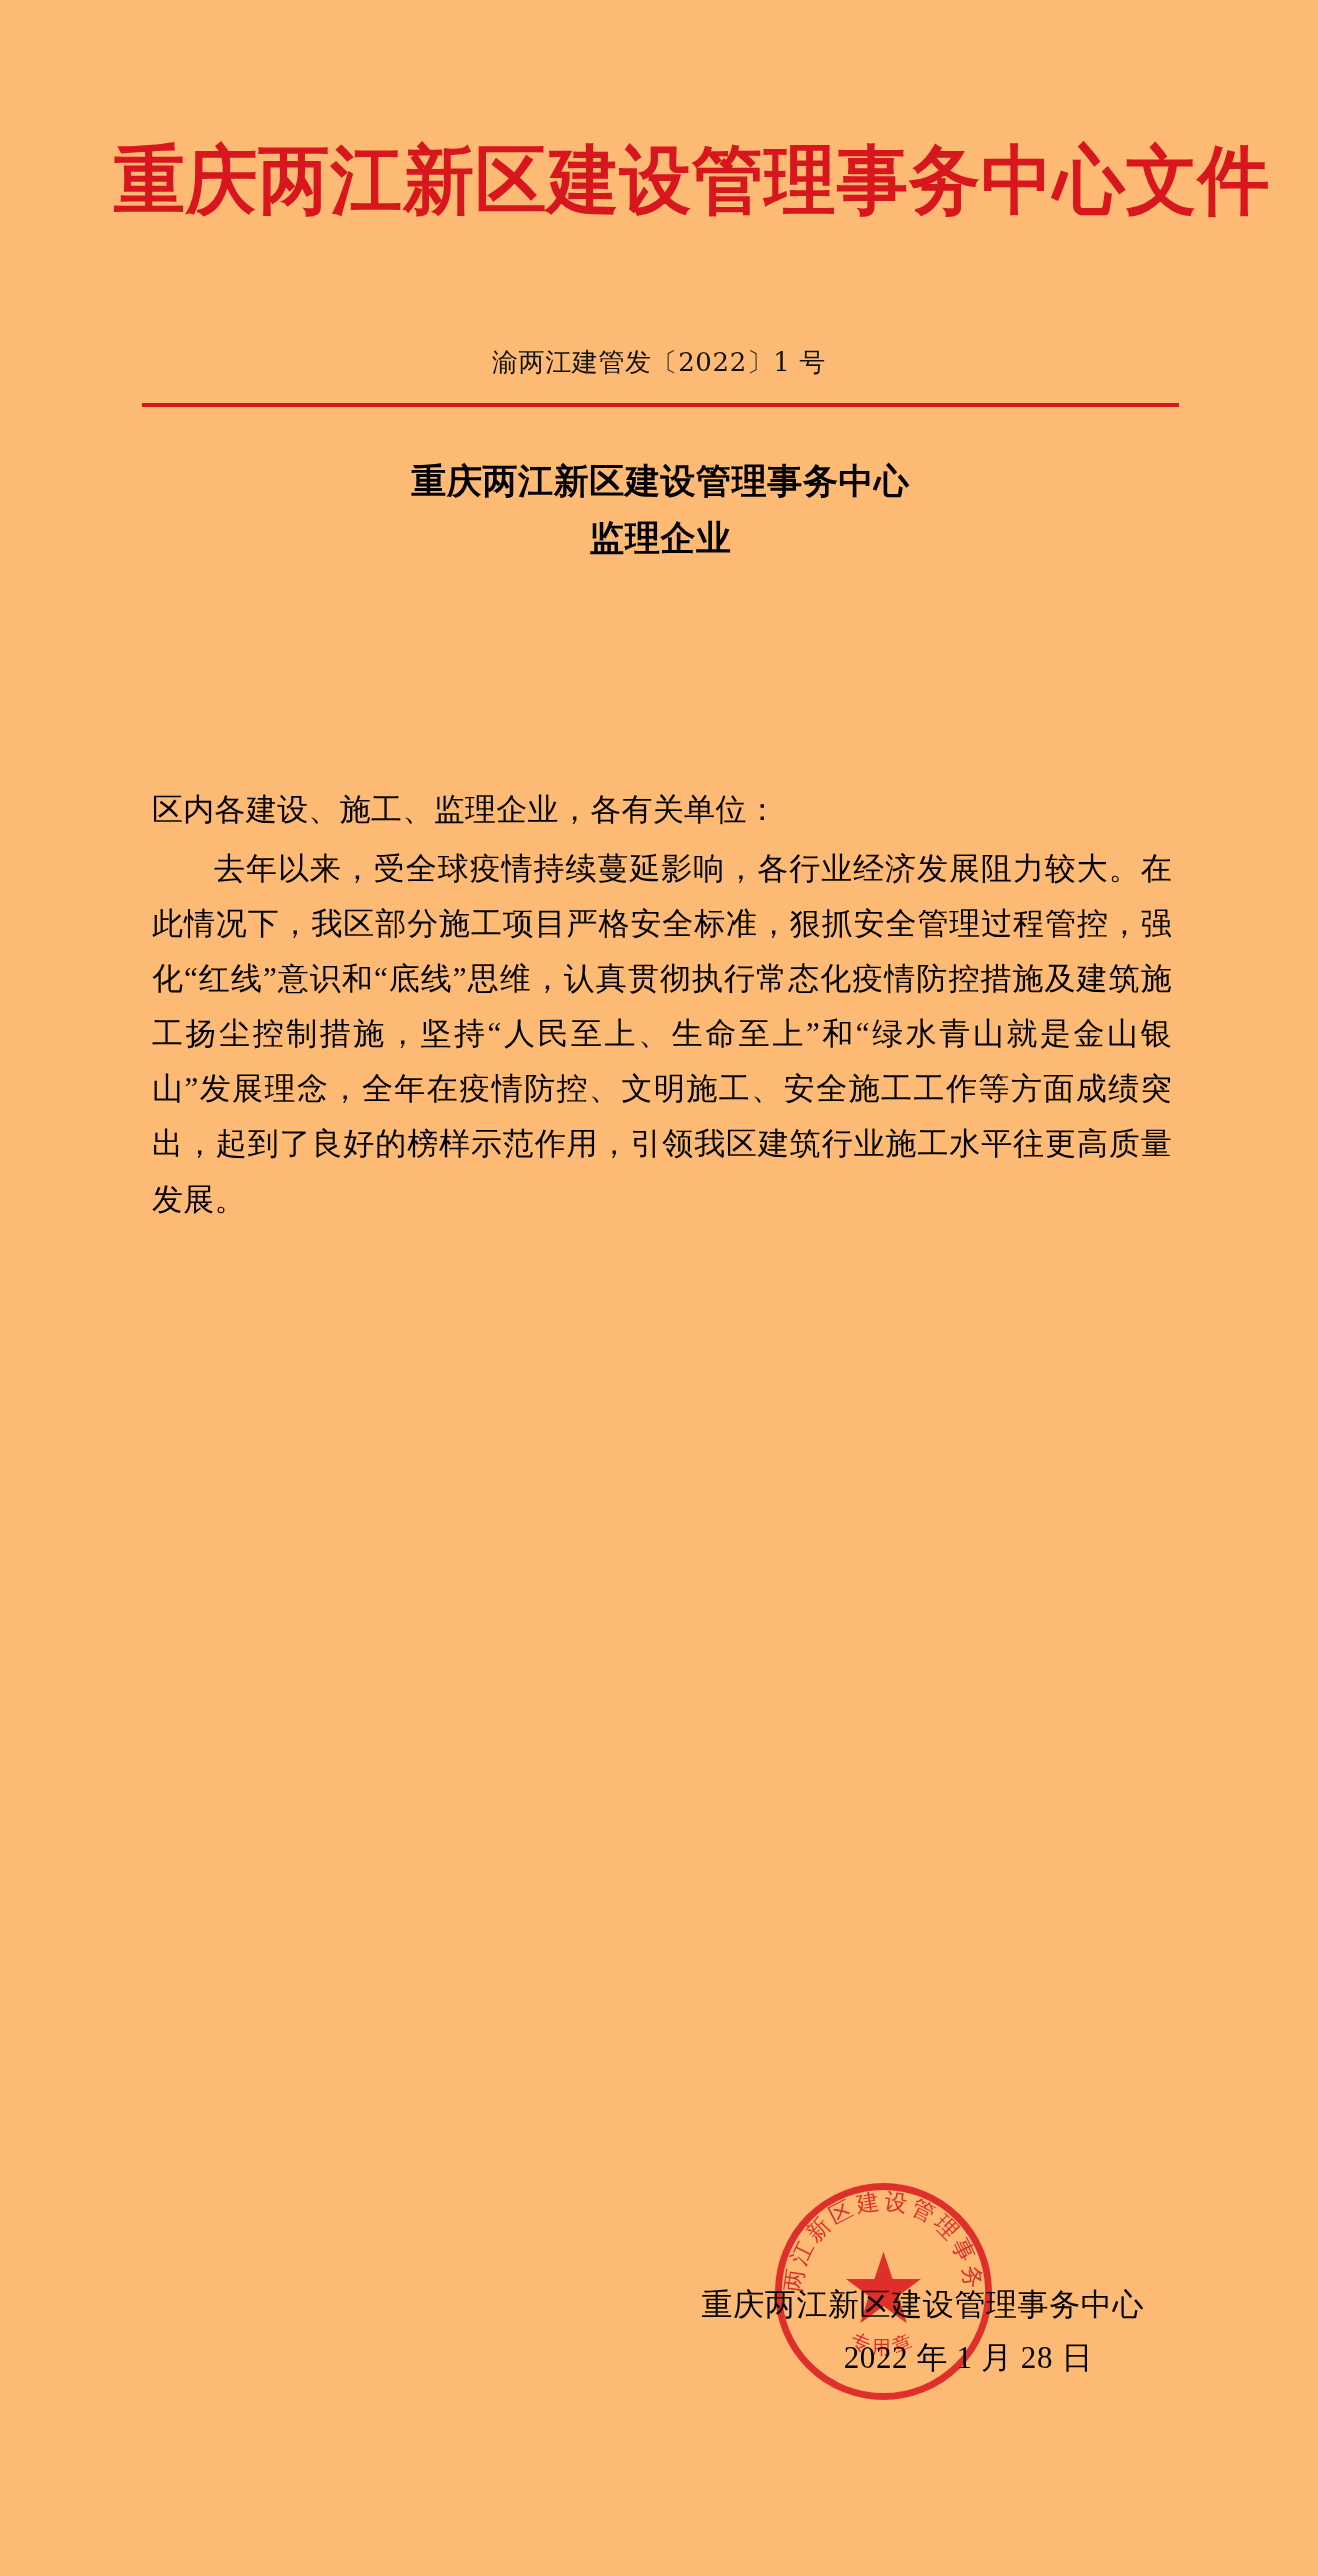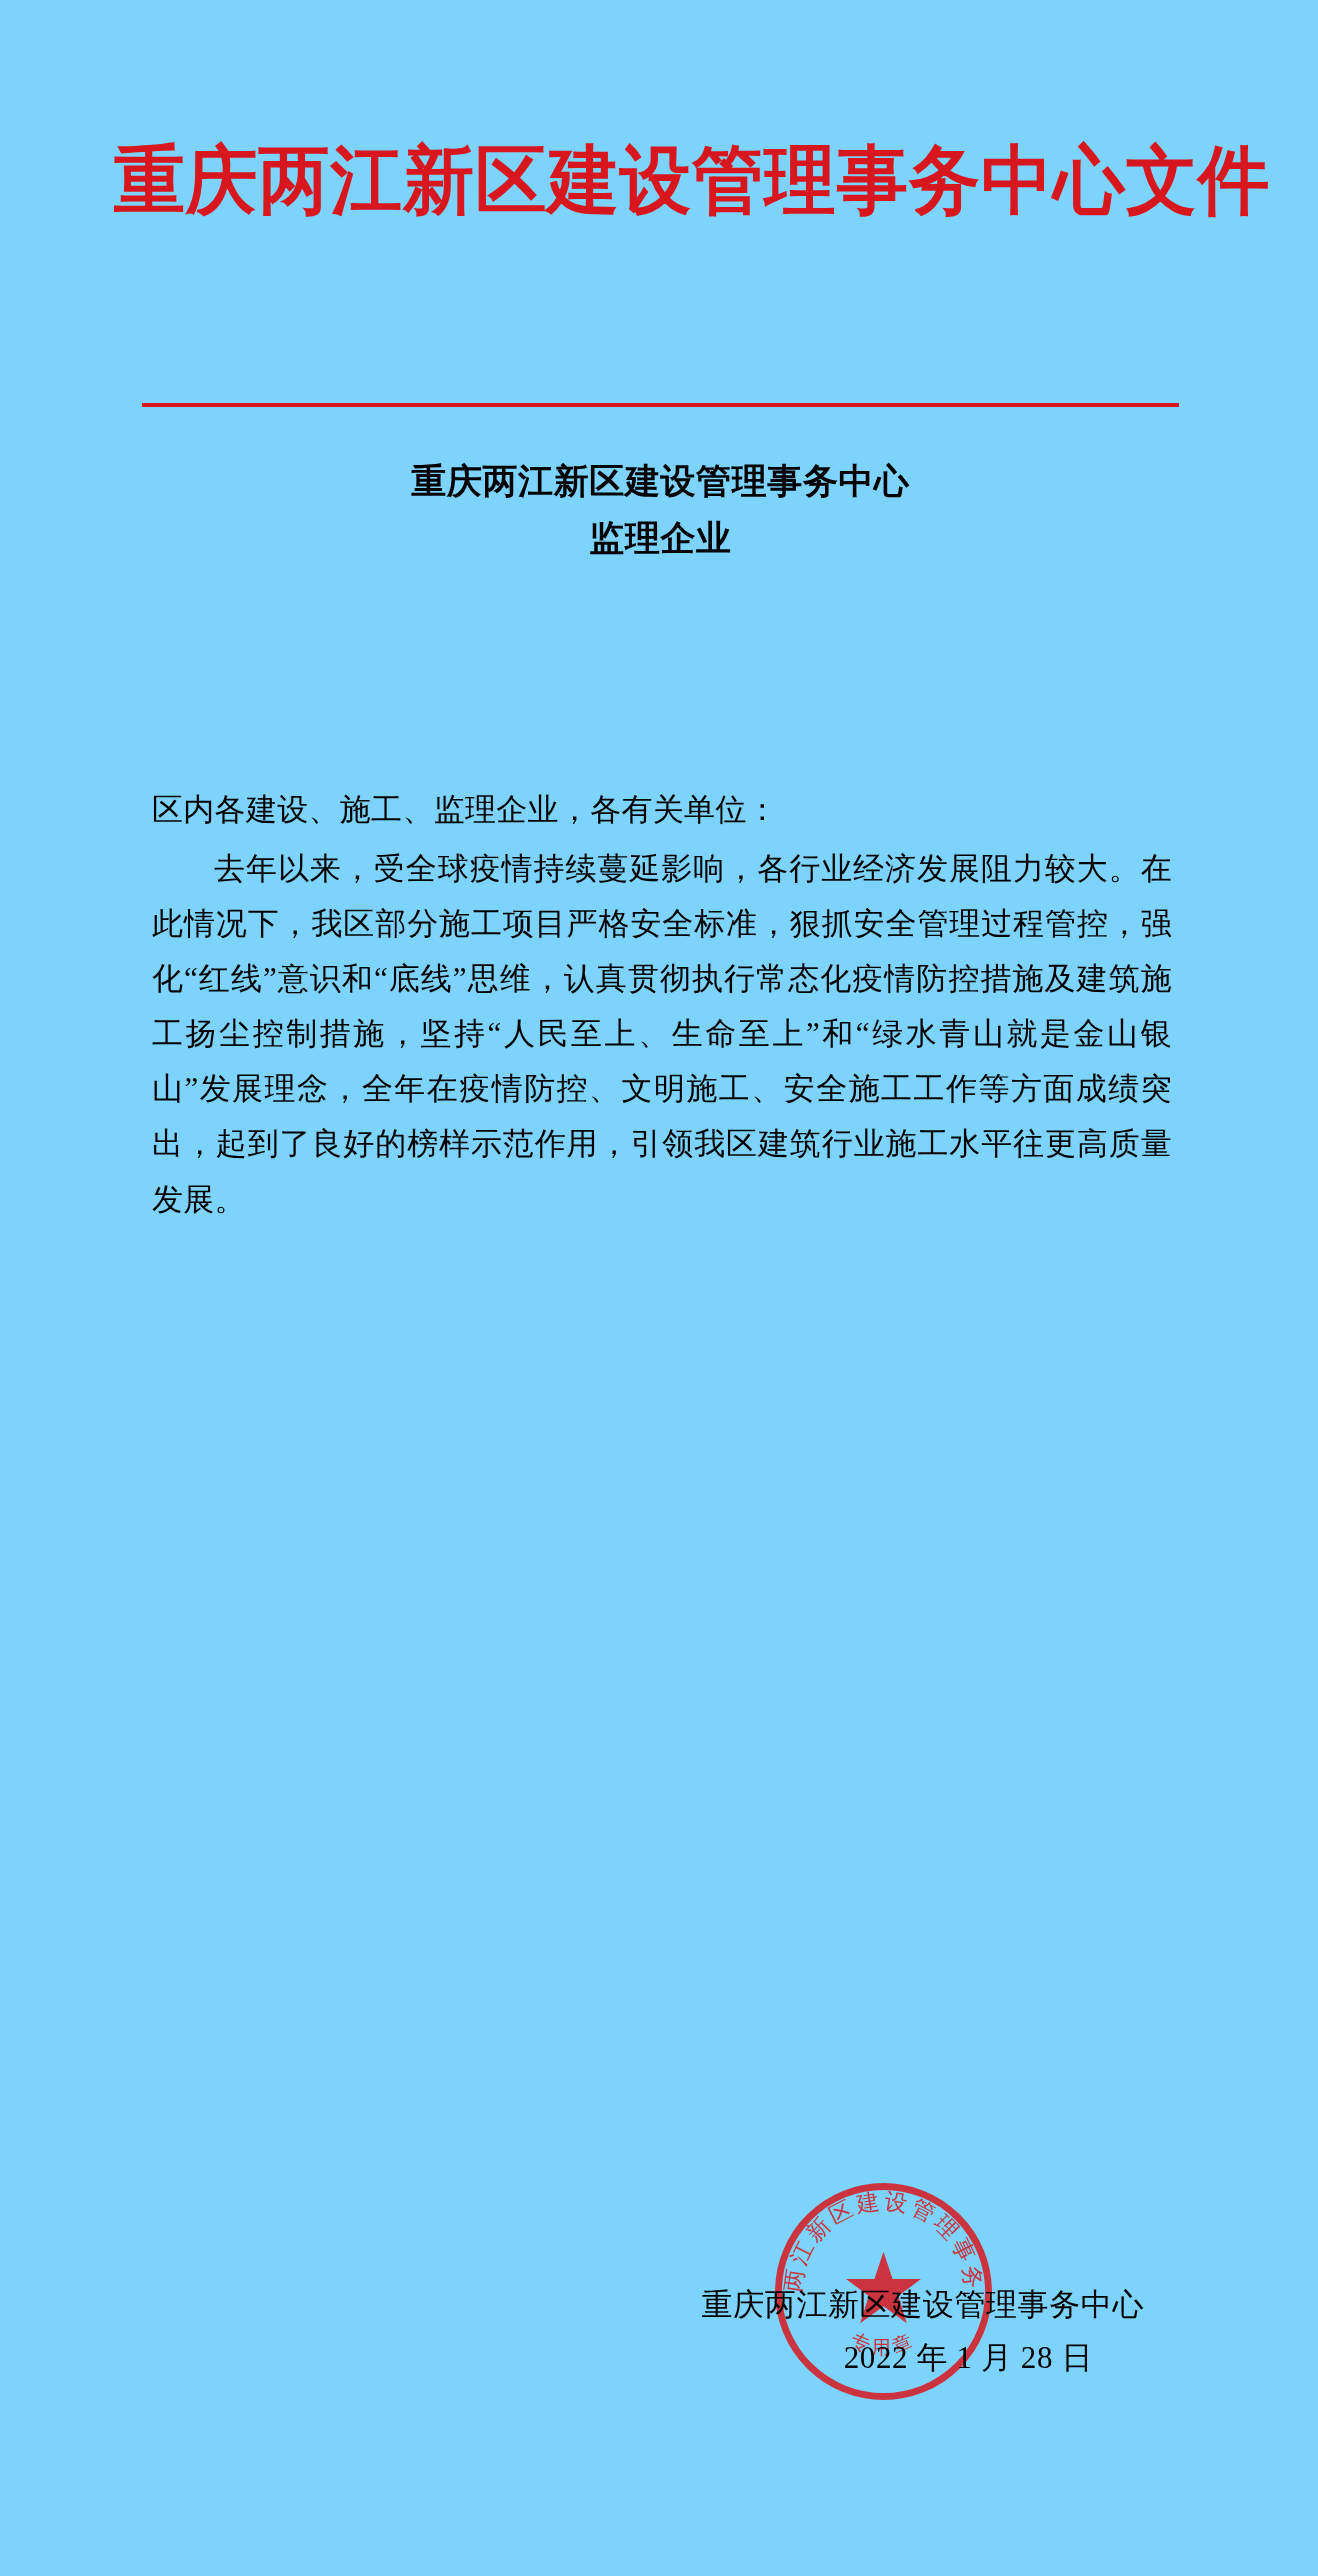"重庆两江新区建设管理事务中心文件" .page { background: #7dd3fc -> #fdba74 }
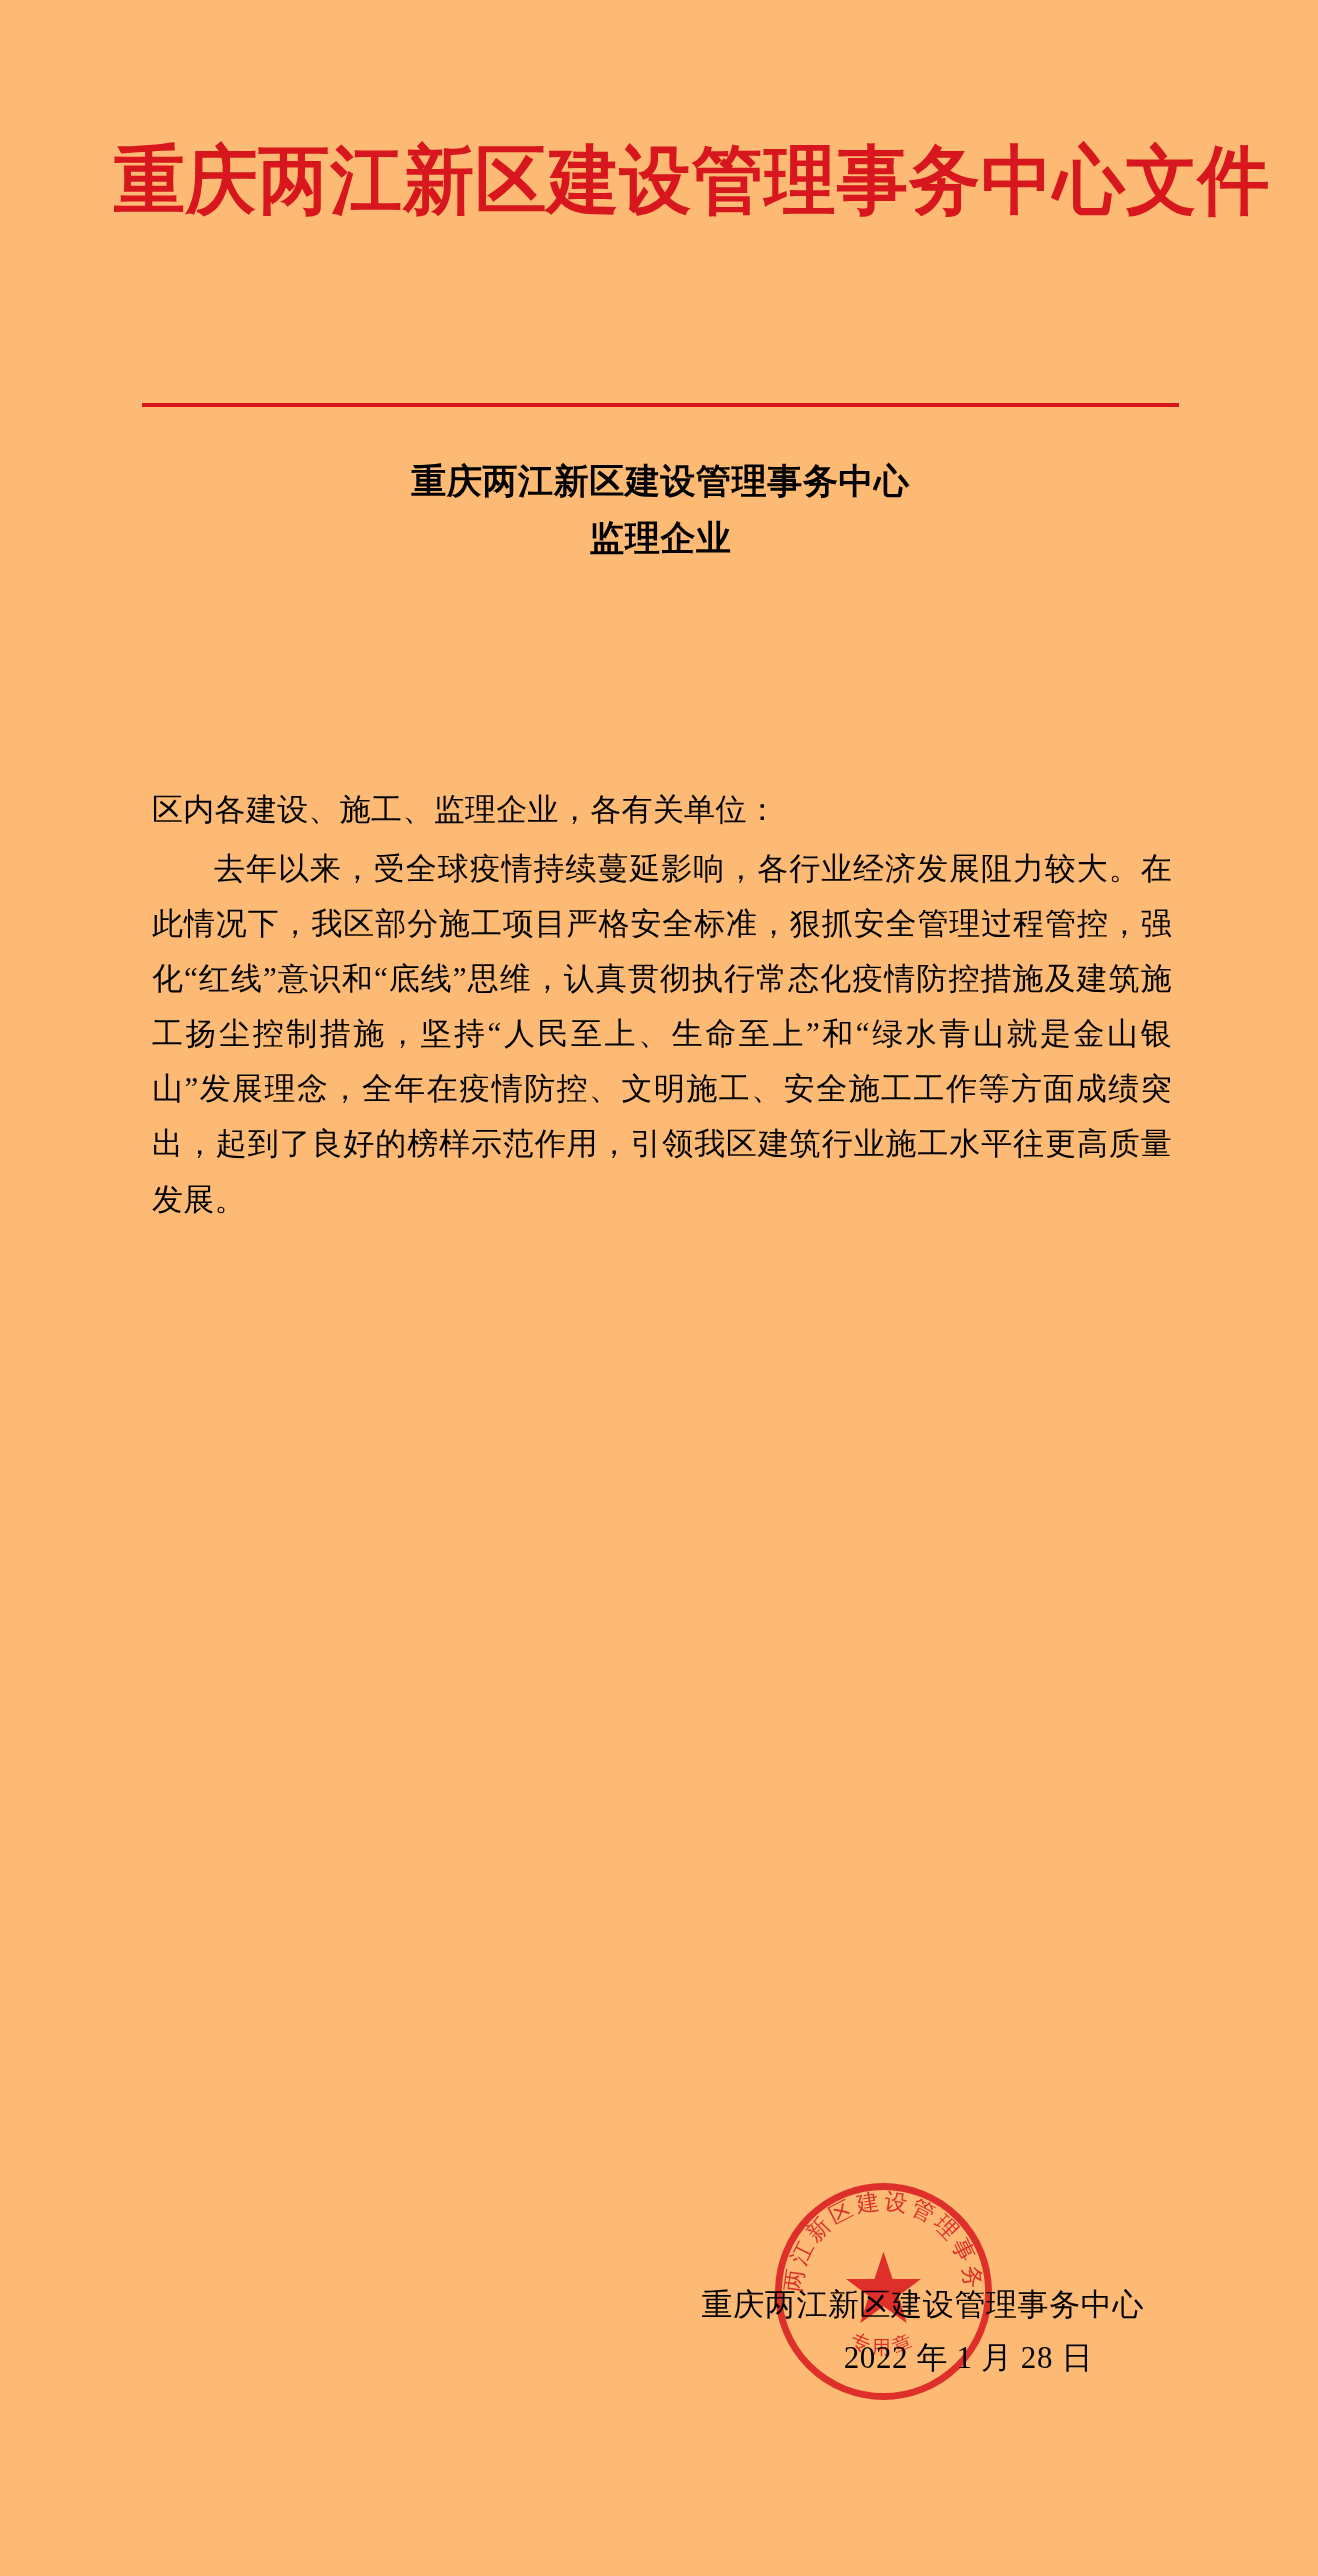"渝两江建管发〔2022〕1 号" div.doc-number { html: none -> <div>渝两江建管发〔2022〕1 号</div> }
